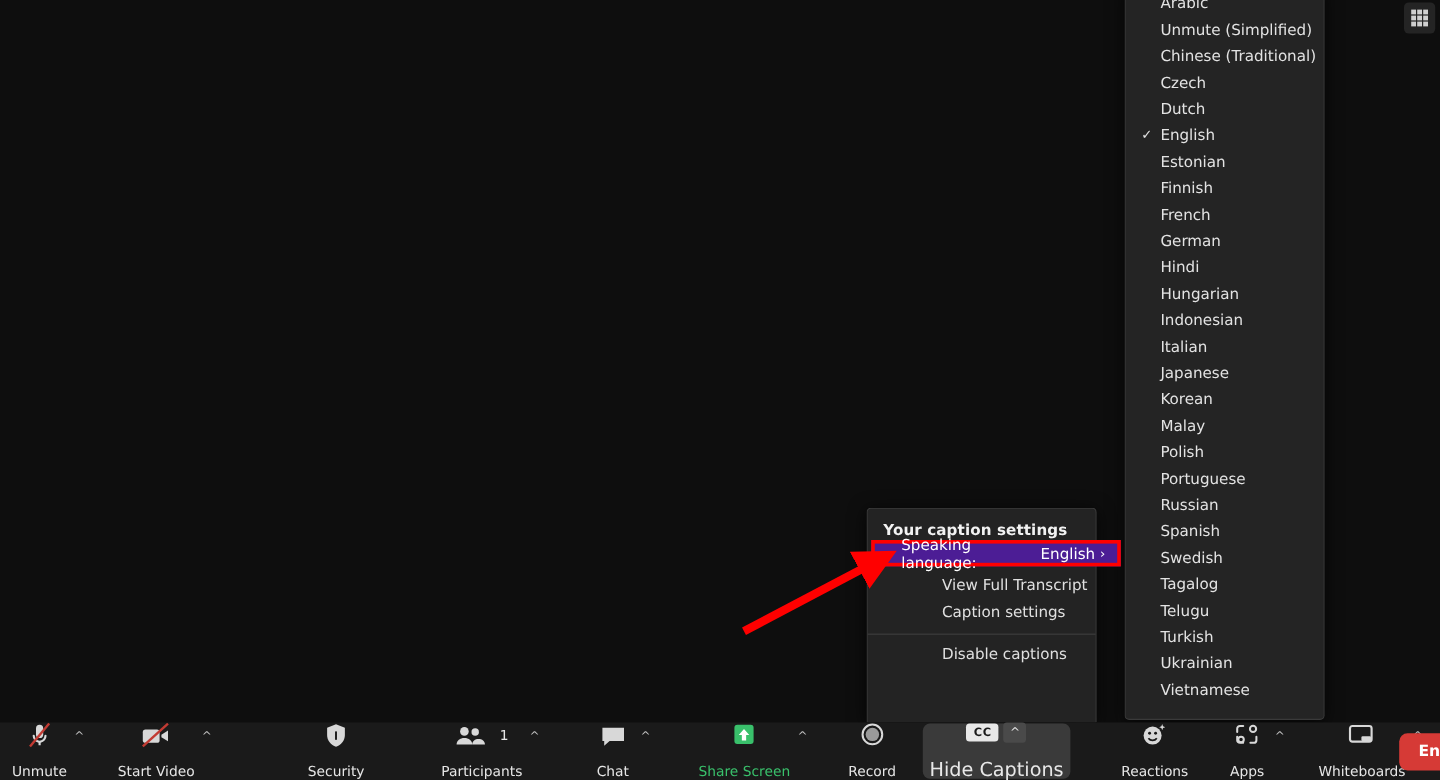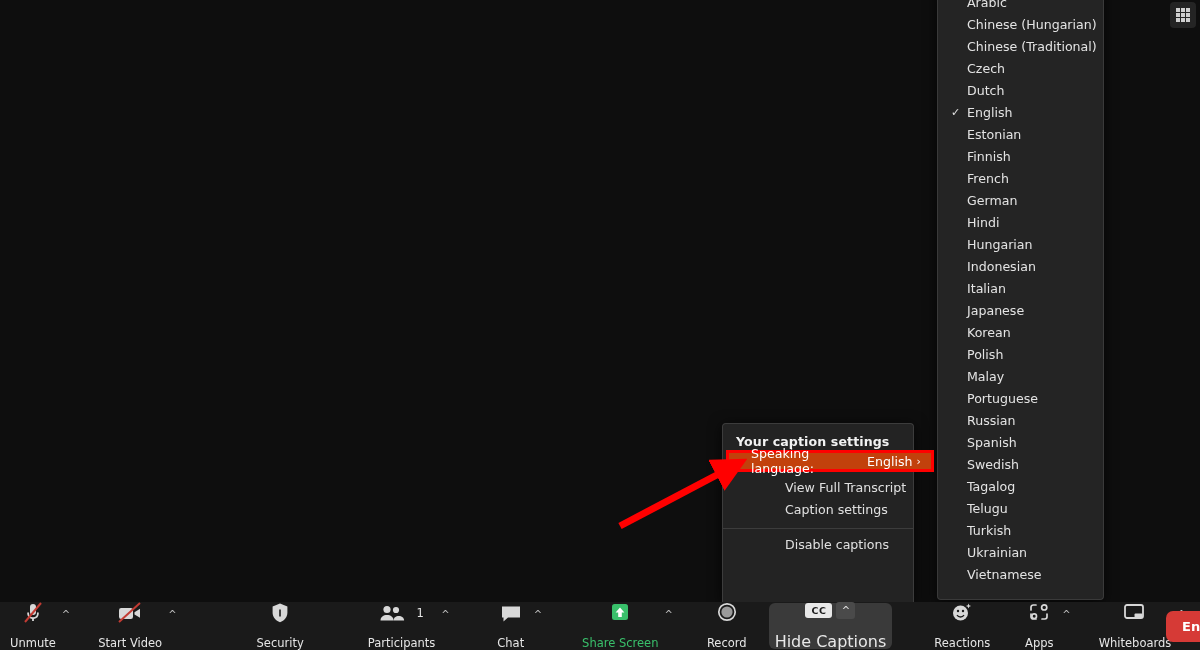"Chinese (Hungarian)" span { text: Chinese (Hungarian -> Unmute (Simplified }
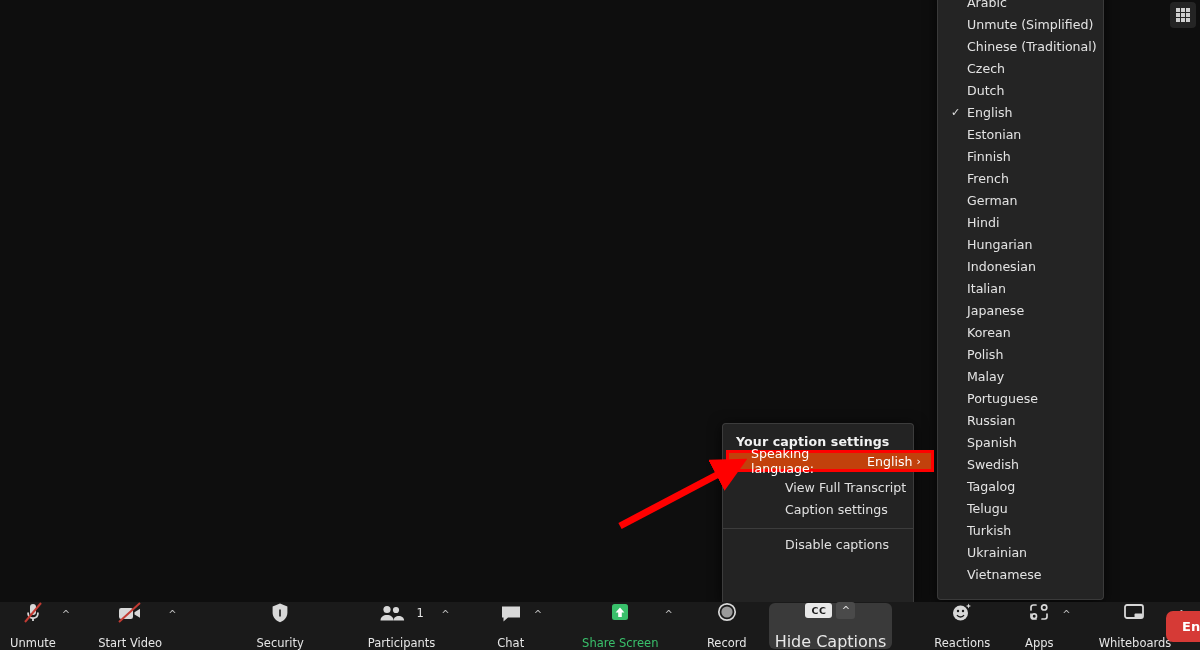"Polish" div.lang-row { order: before "Malay" -> after "Malay" }
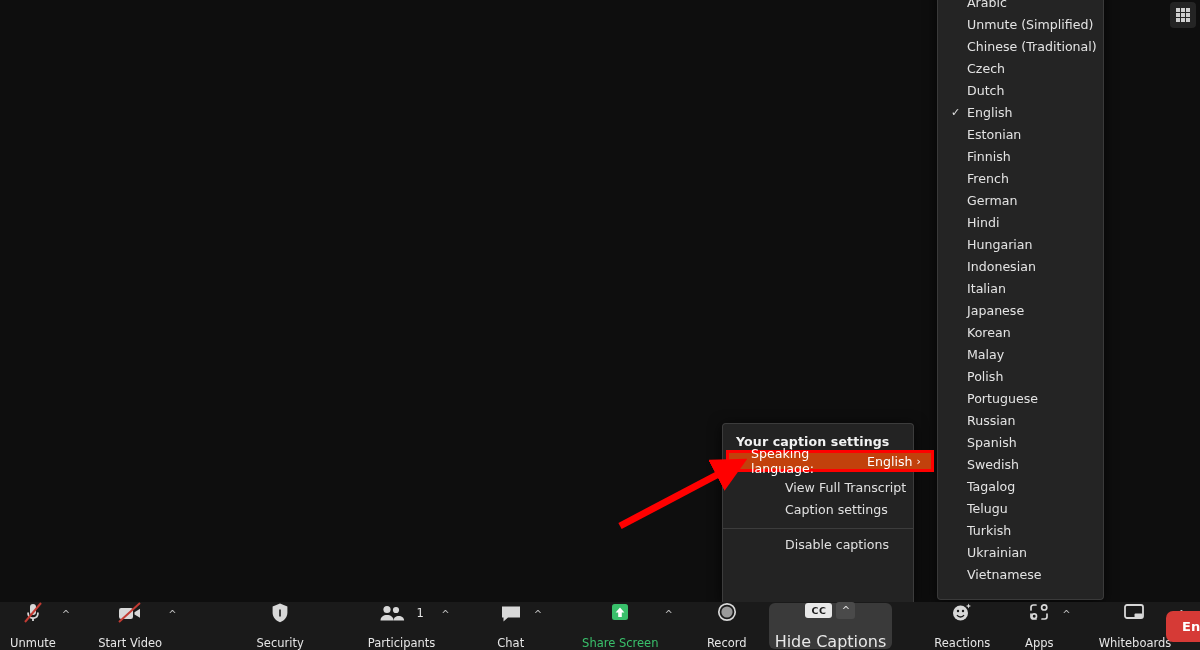"Speaking language:" #speaking-row { background: #c2410c -> #4c1d95 }
